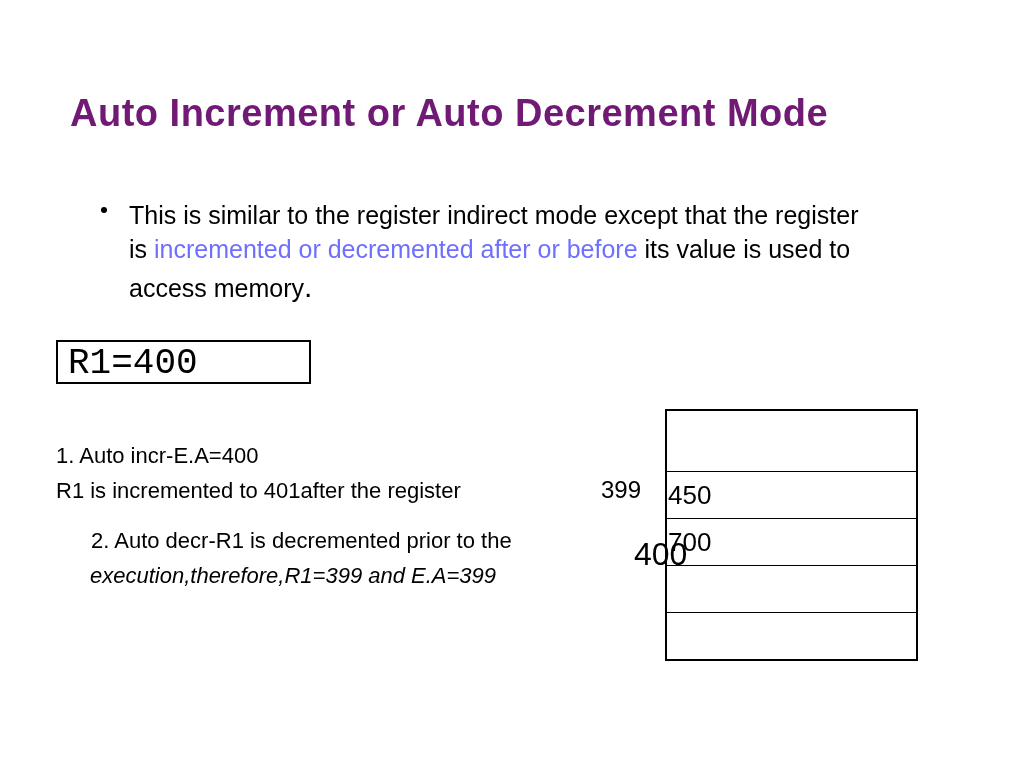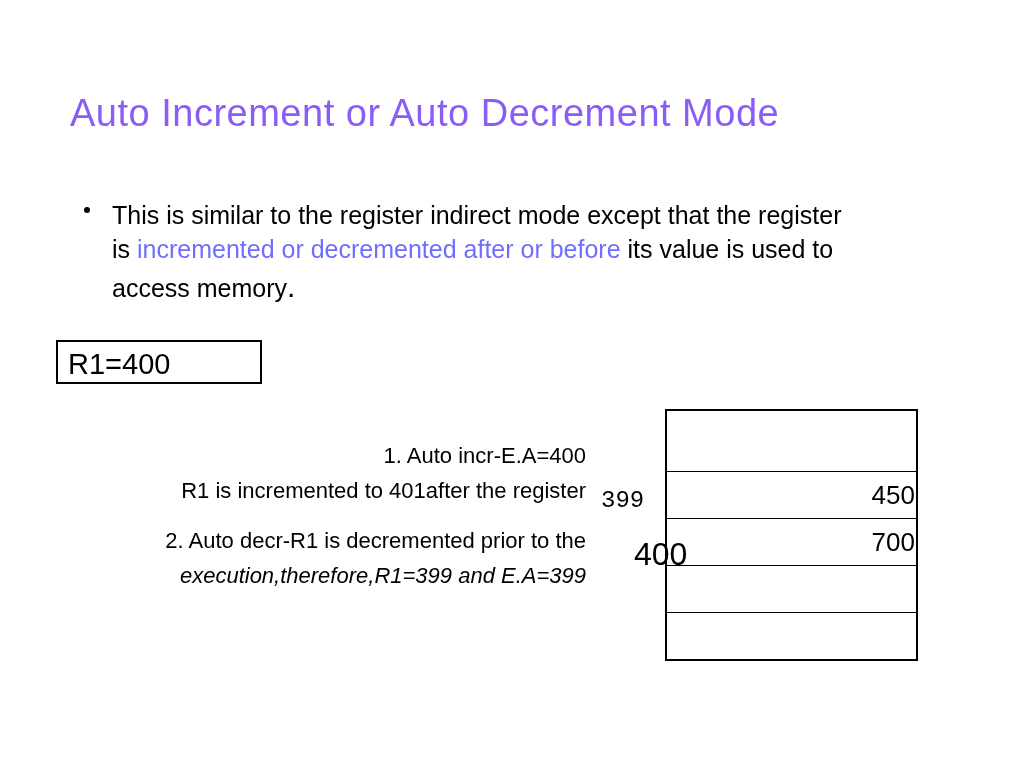"Auto Increment or Auto Decrement" .slide-title { color: #8b5cf6 -> #701a75; font-weight: 400 -> 700 }
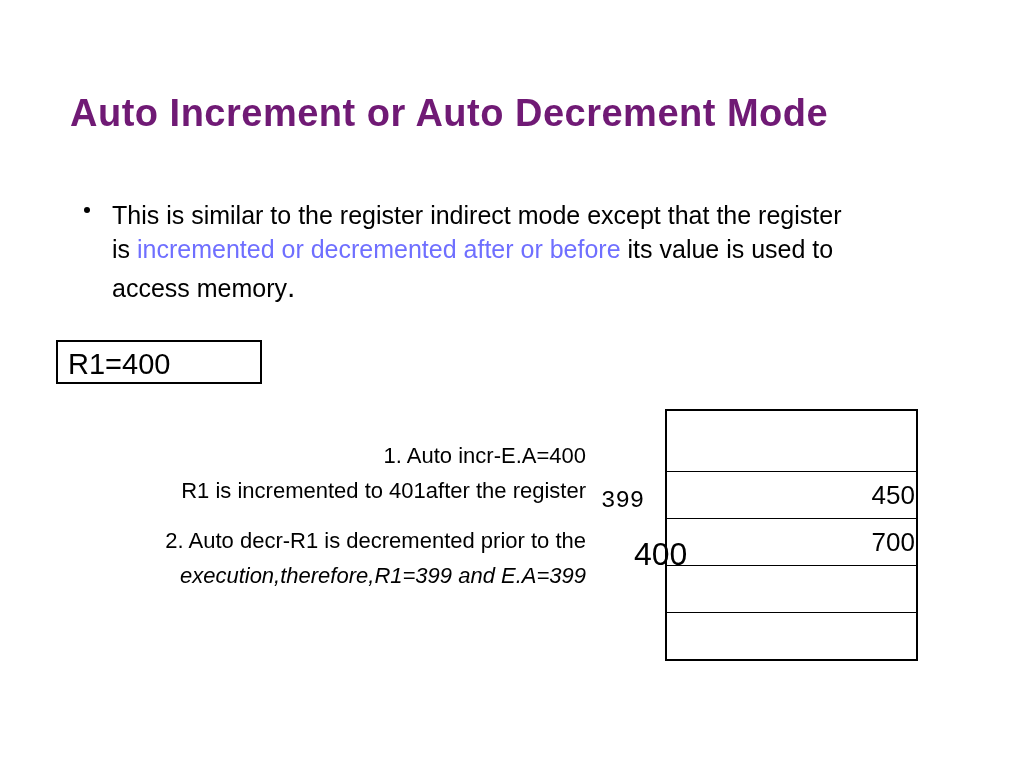"This is similar to the" .bullet { left: 84px -> 101px }
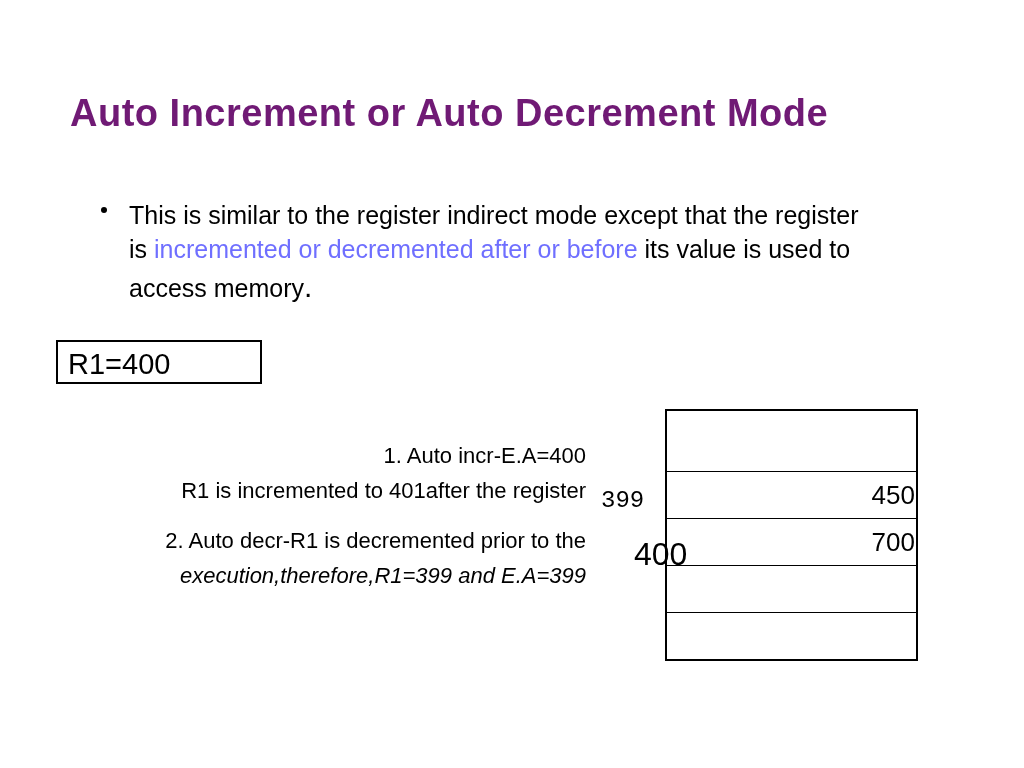"R1=400" .reg-box { font-family: Liberation Sans, sans-serif -> Liberation Mono, monospace; font-size: 29px -> 36px; width: 206px -> 255px }
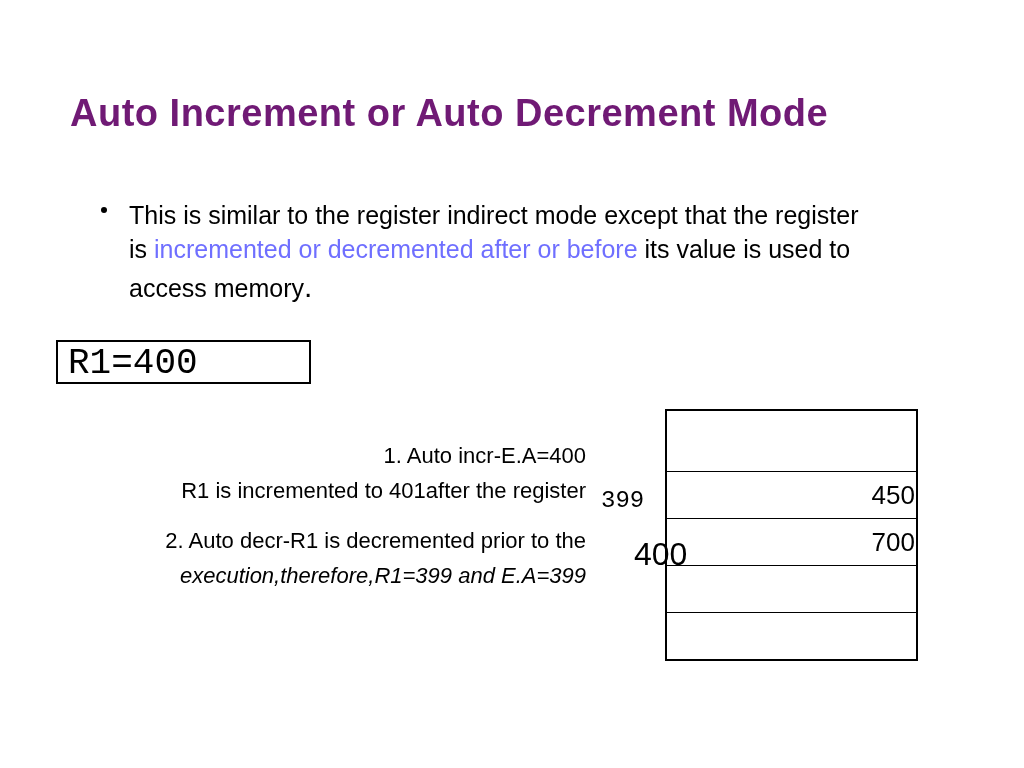"1. Auto incr-E.A=400" .notes p { text-align: right -> none }
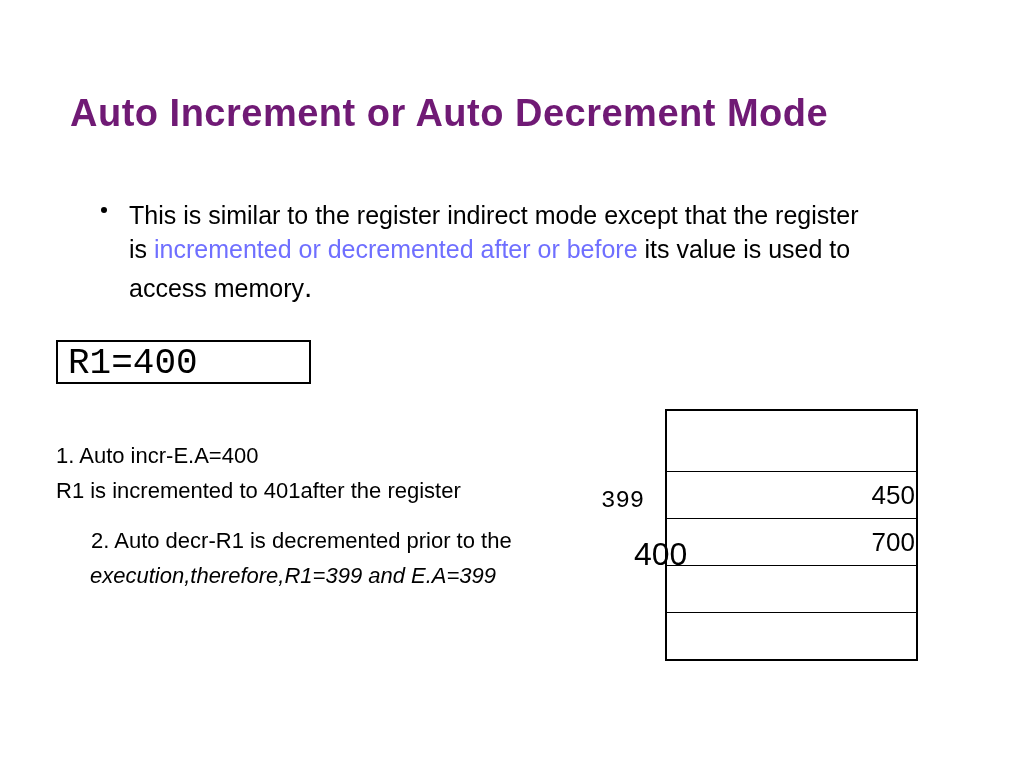"399" .mem-label-1 { font-family: Liberation Mono, monospace -> none; top: 487px -> 476px }
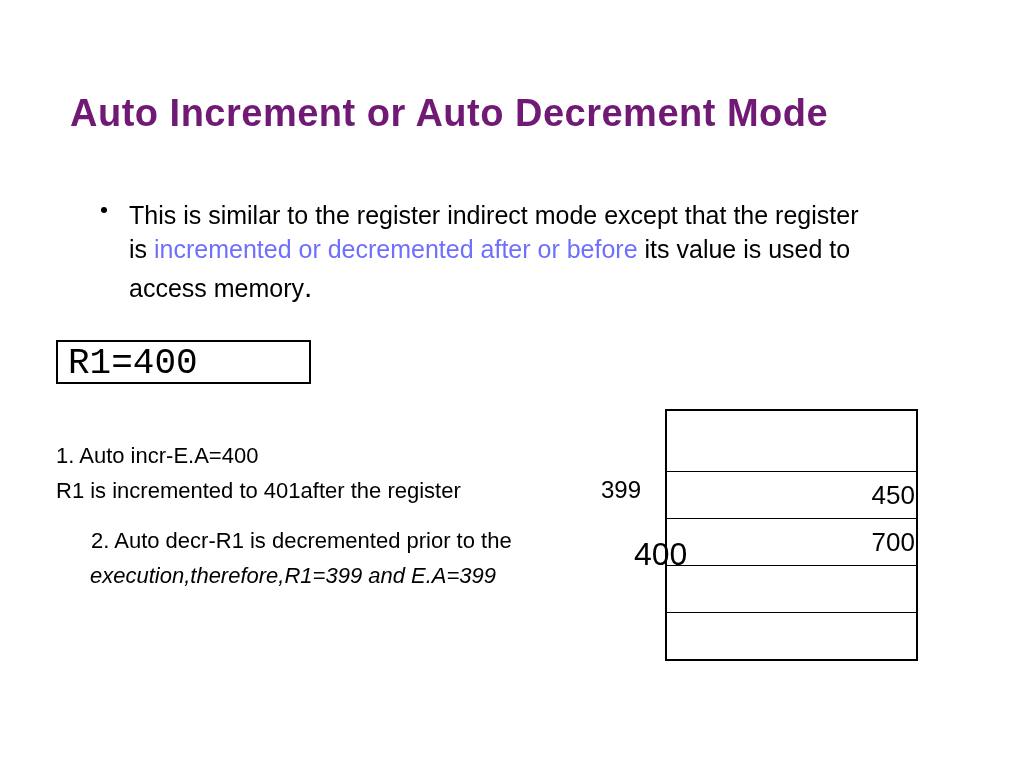"450" .mem-table td { text-align: right -> left }
